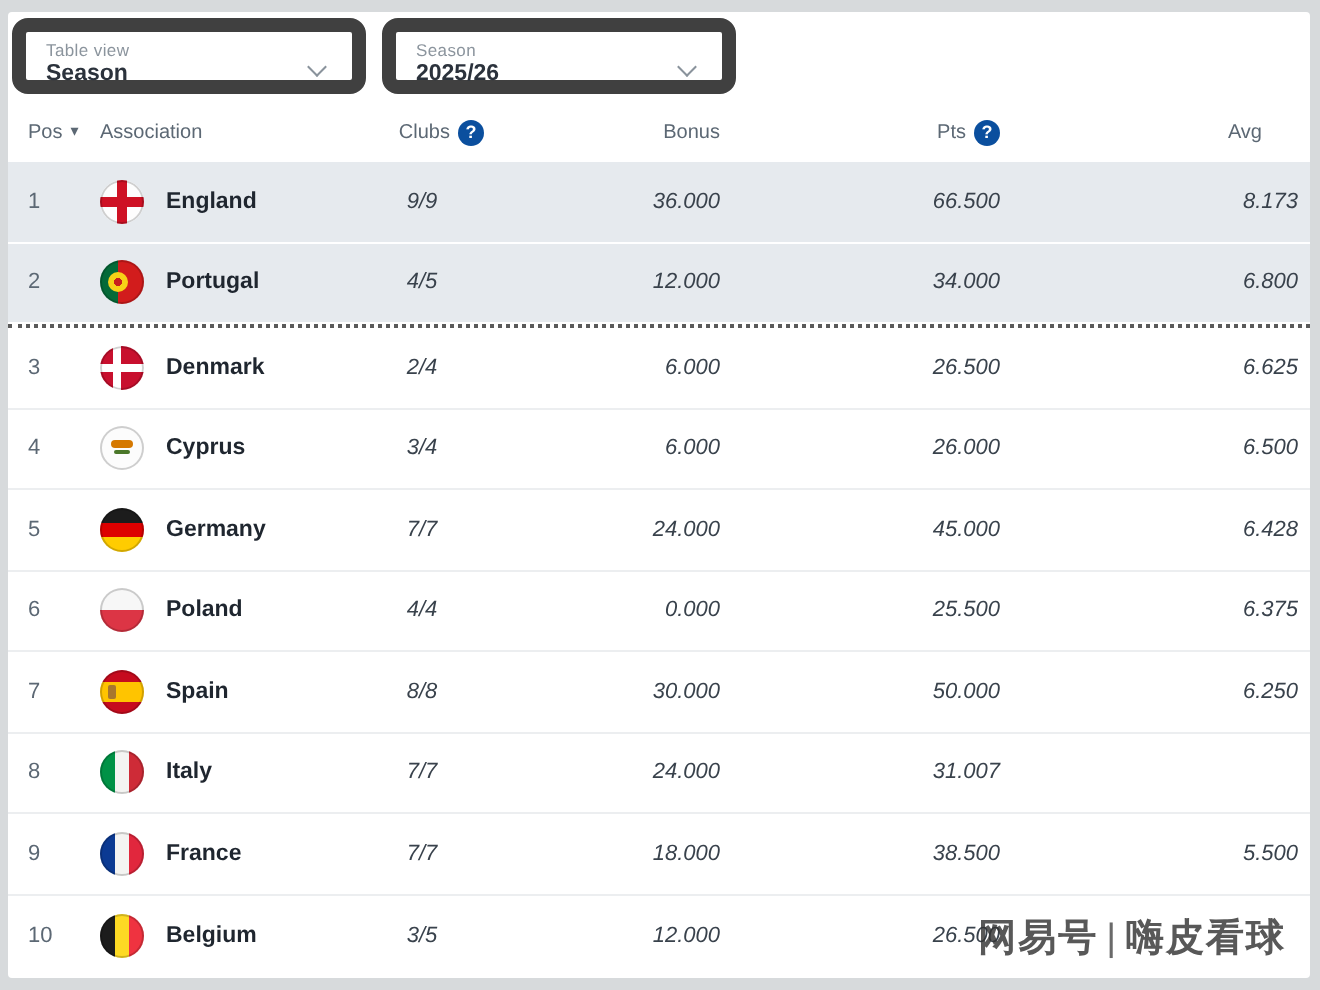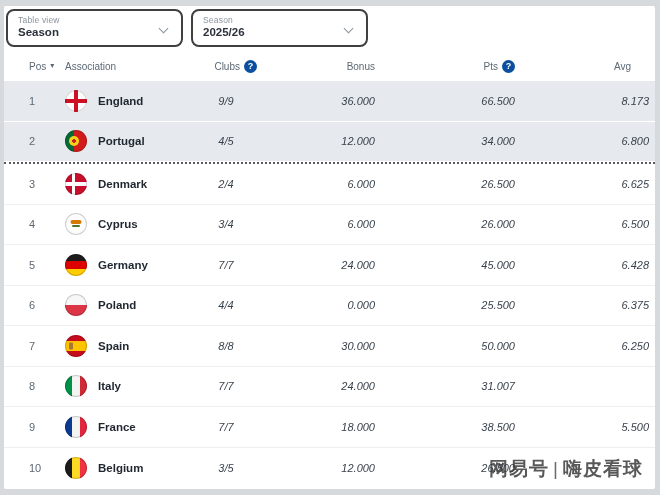"Table view" .dropdown { border: 2px solid #404040 -> 7px solid #404040 }
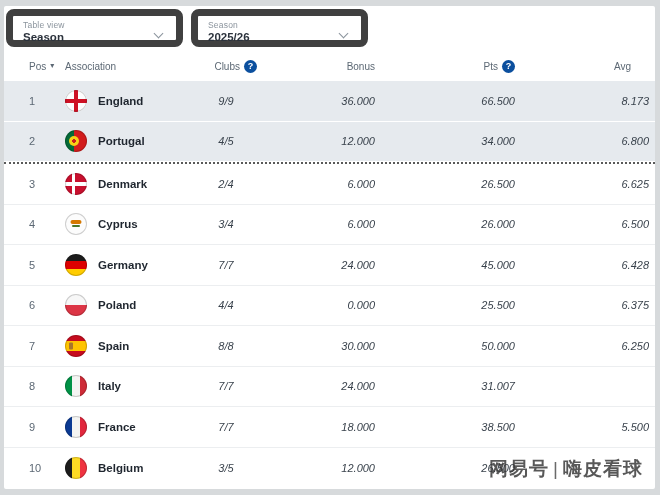"Pos" .grid { padding-left: 25px -> 10px }
